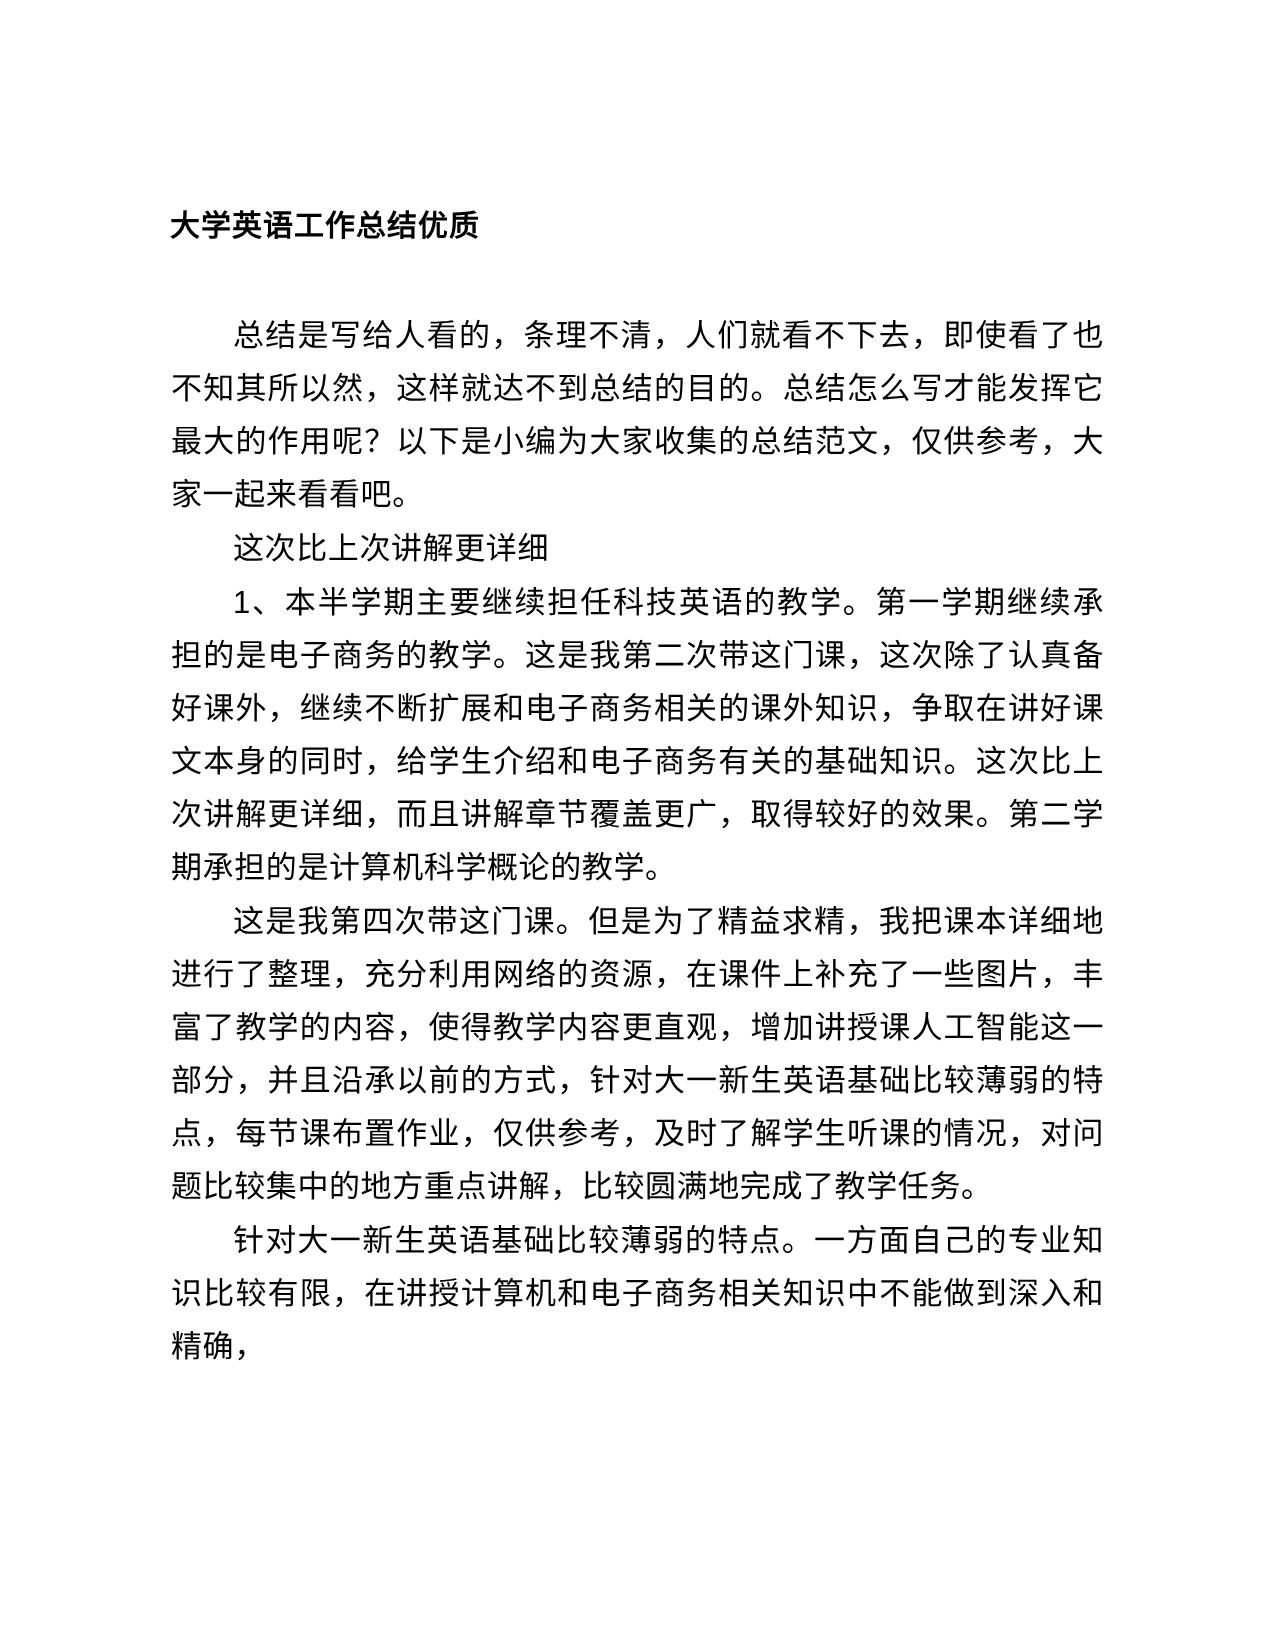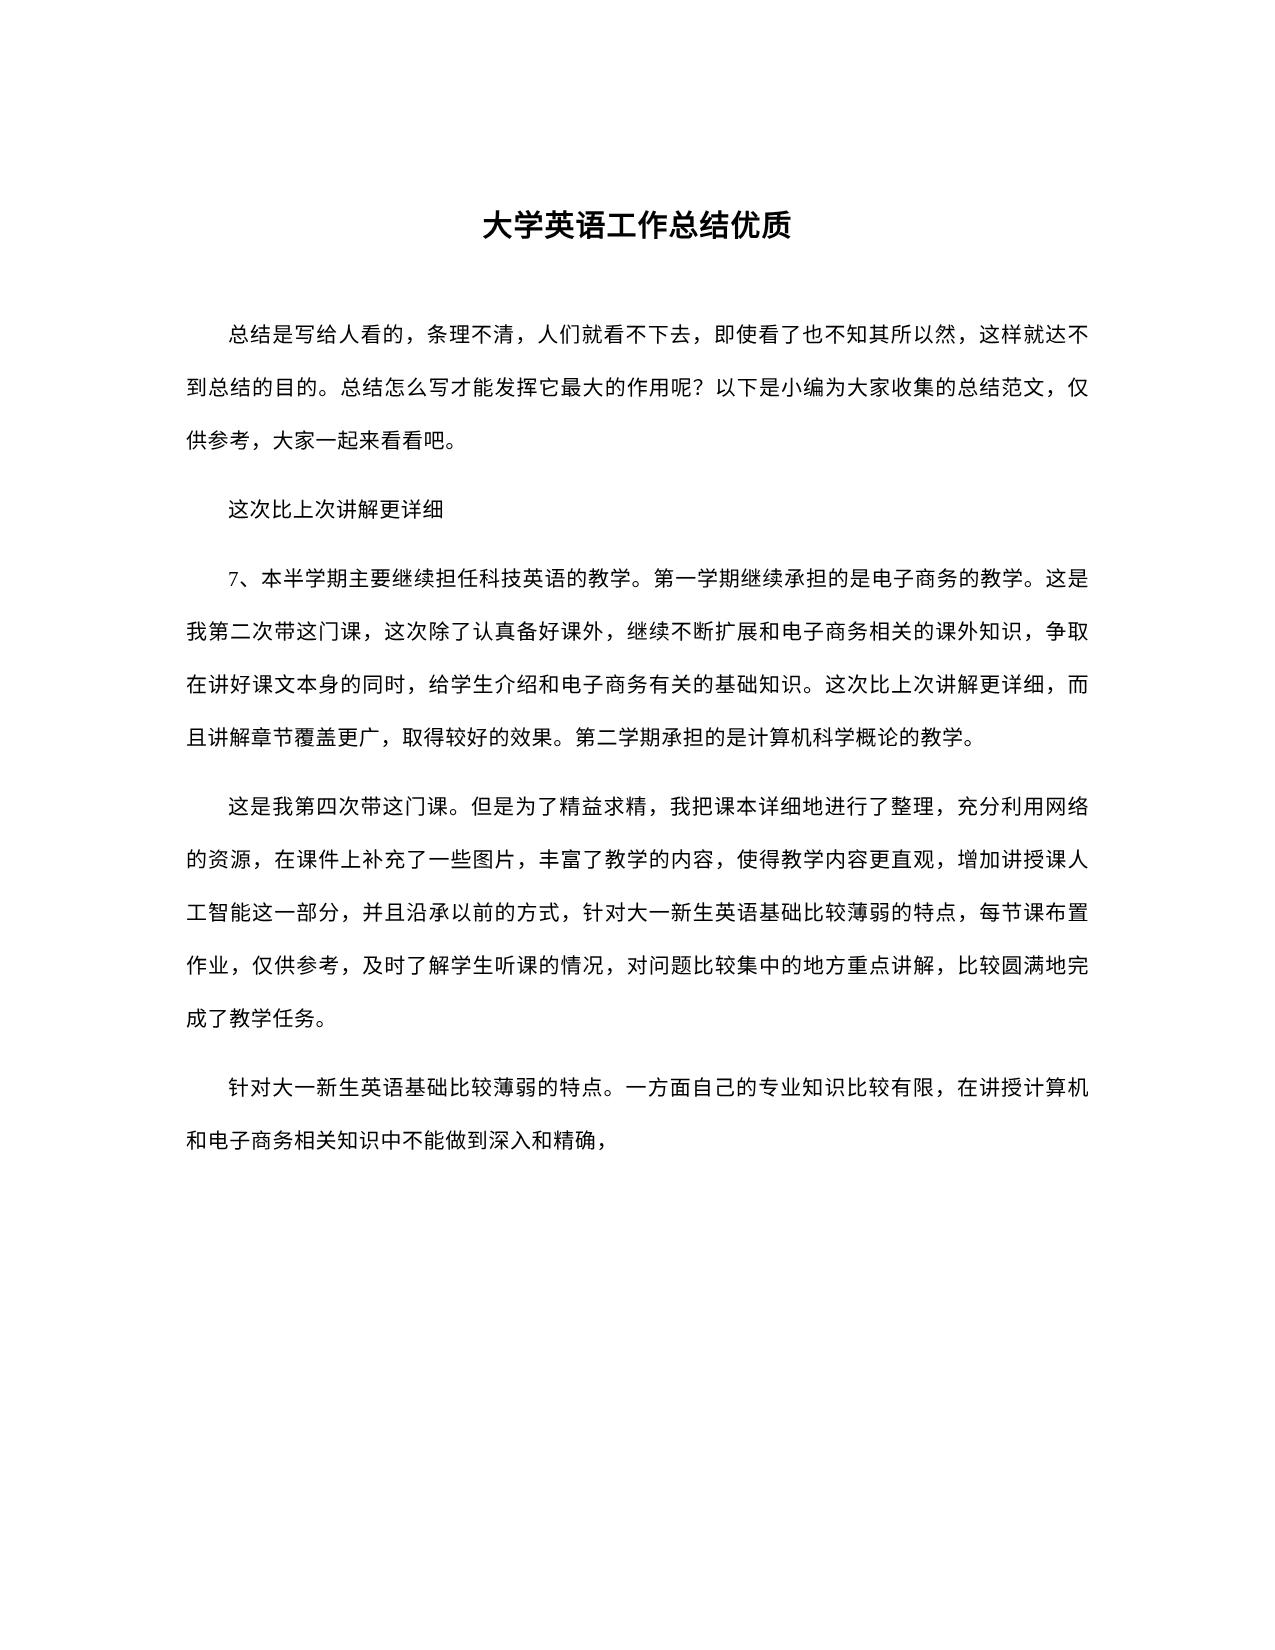"大学英语工作总结优质" .doc-title { text-align: center -> none }
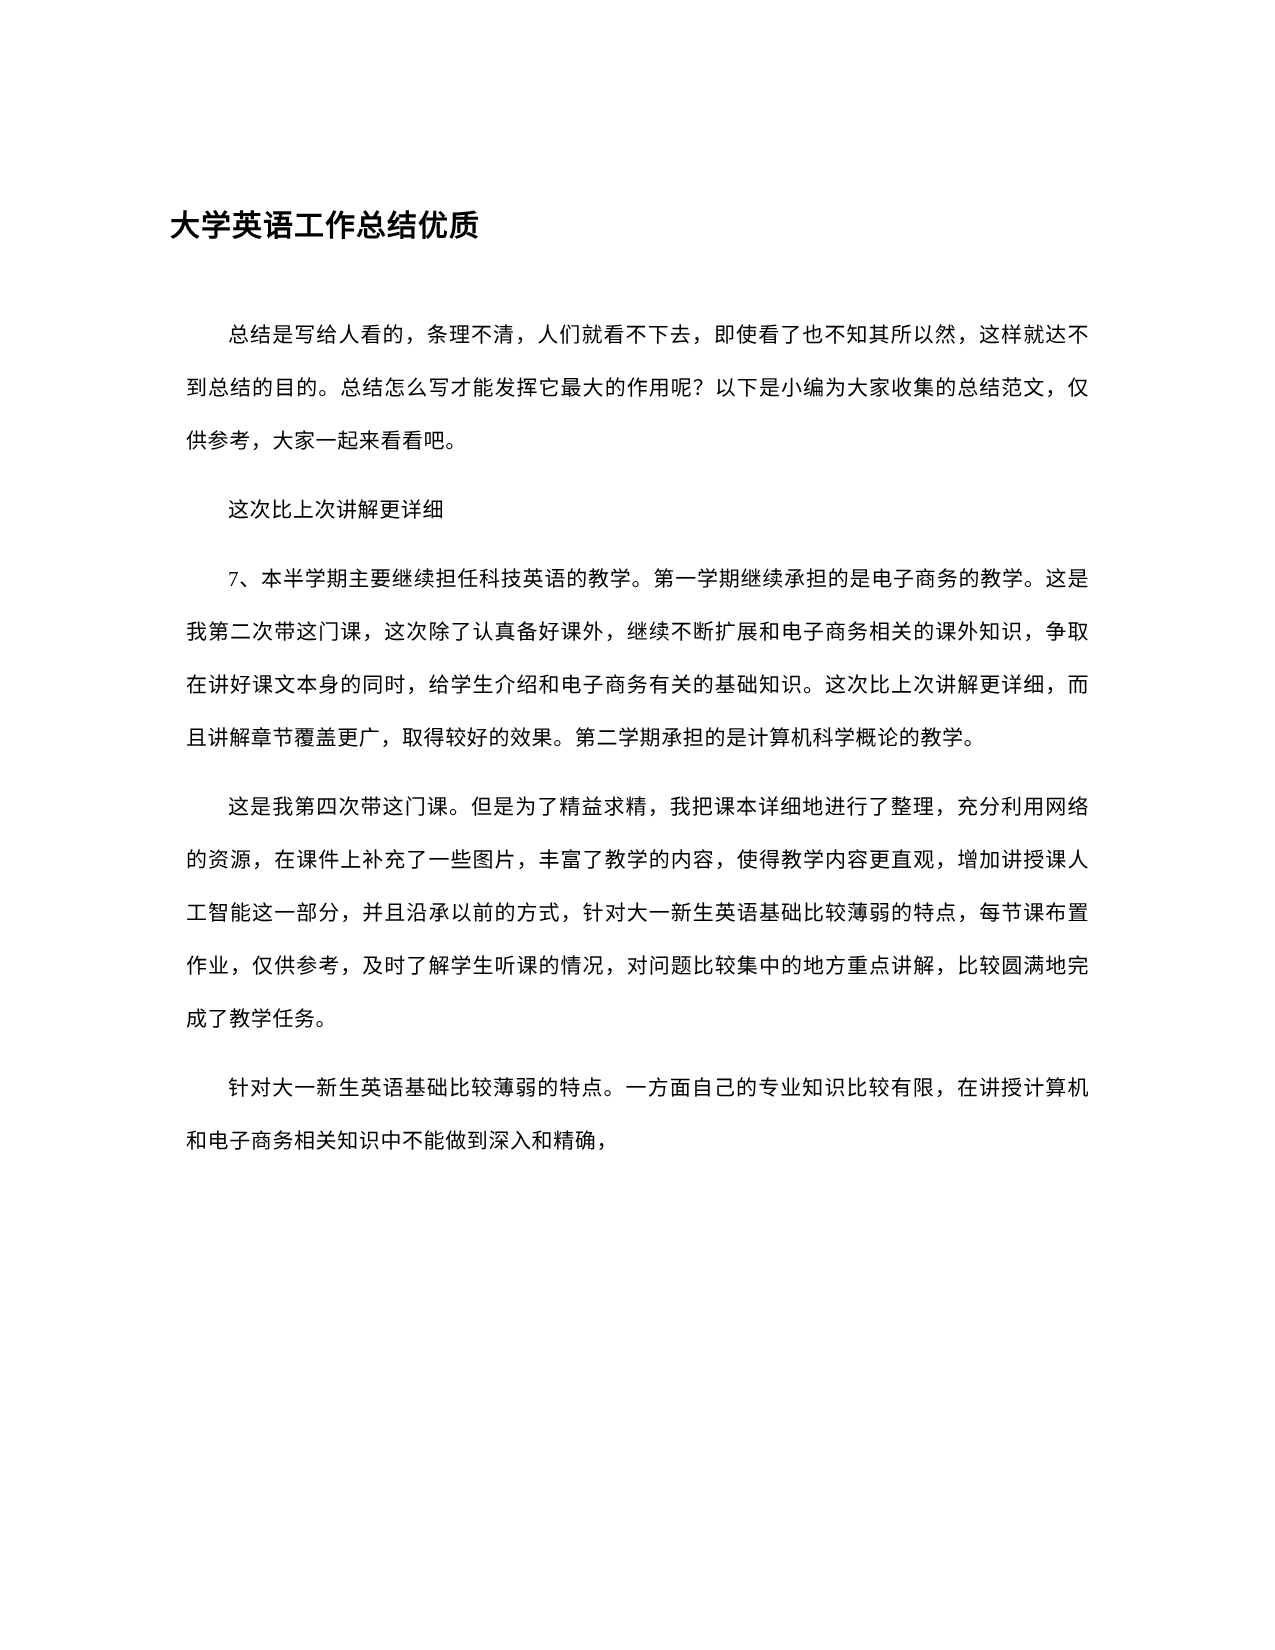"总结是写给人看的，条理不清，人们就看不下去，即使看了也不知其所以然，这样就达不到" p.para { font-family: Liberation Serif, serif -> Liberation Sans, sans-serif; font-size: 21px -> 31px; margin: 16px -> 1px }
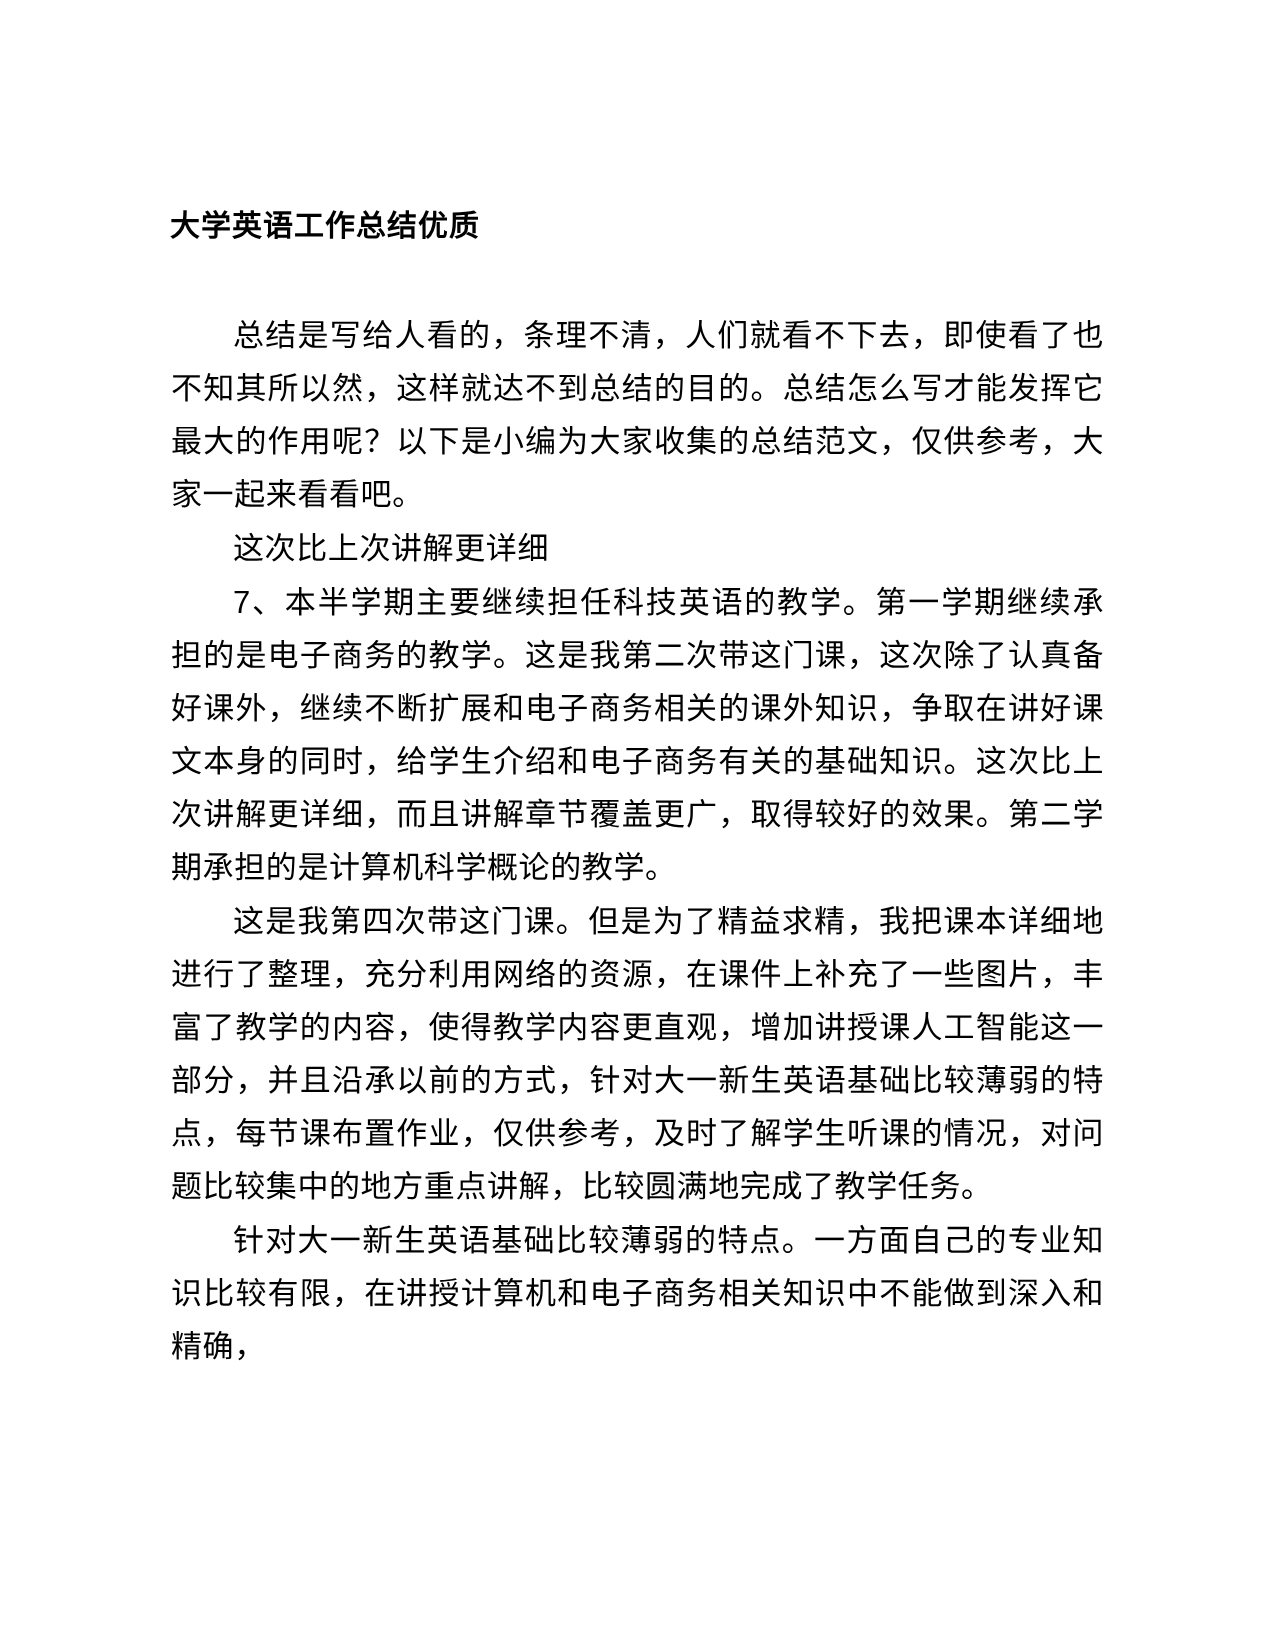"7、本半学期主要继续担任科技英语的教学。第一学期继续承担的是电子商务的教学。这是" p.para { text: 7 -> 1 }
